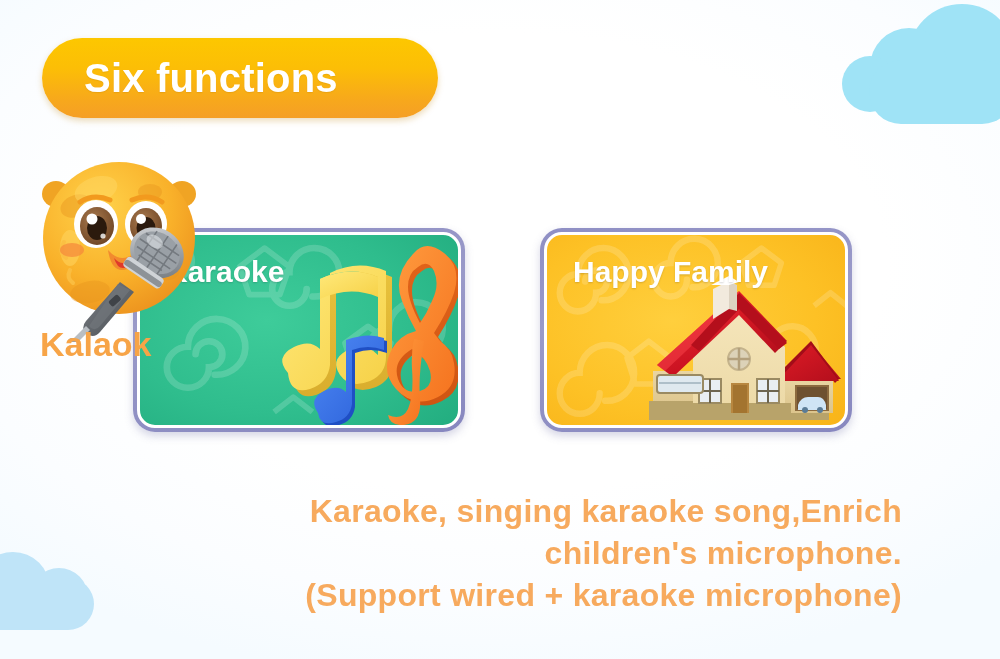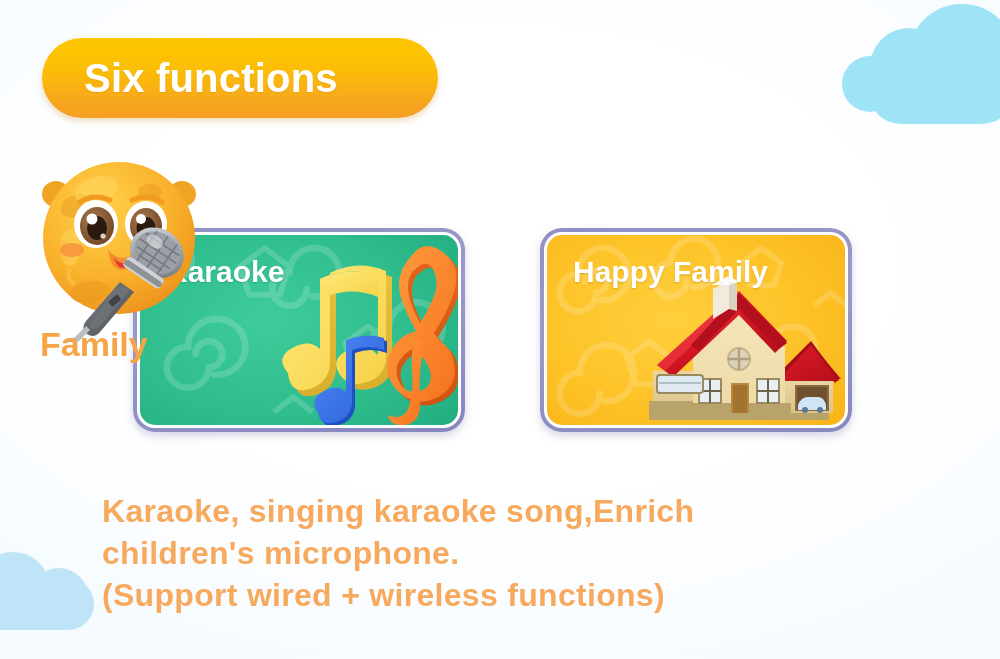"Six functions" #page { text-align: none -> right }
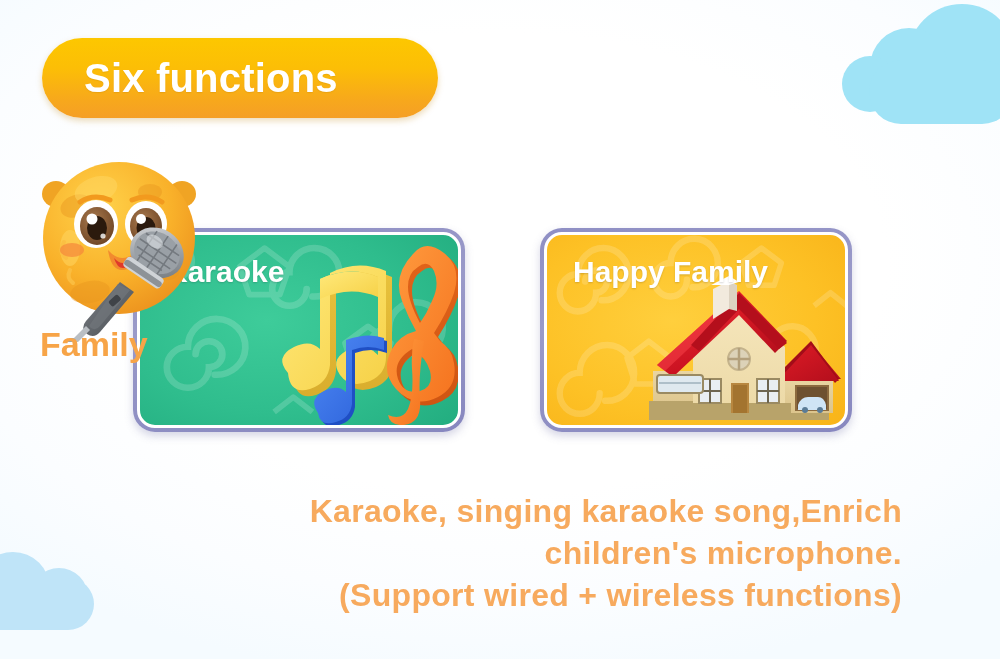"Family" div { text: Family -> Kalaok }
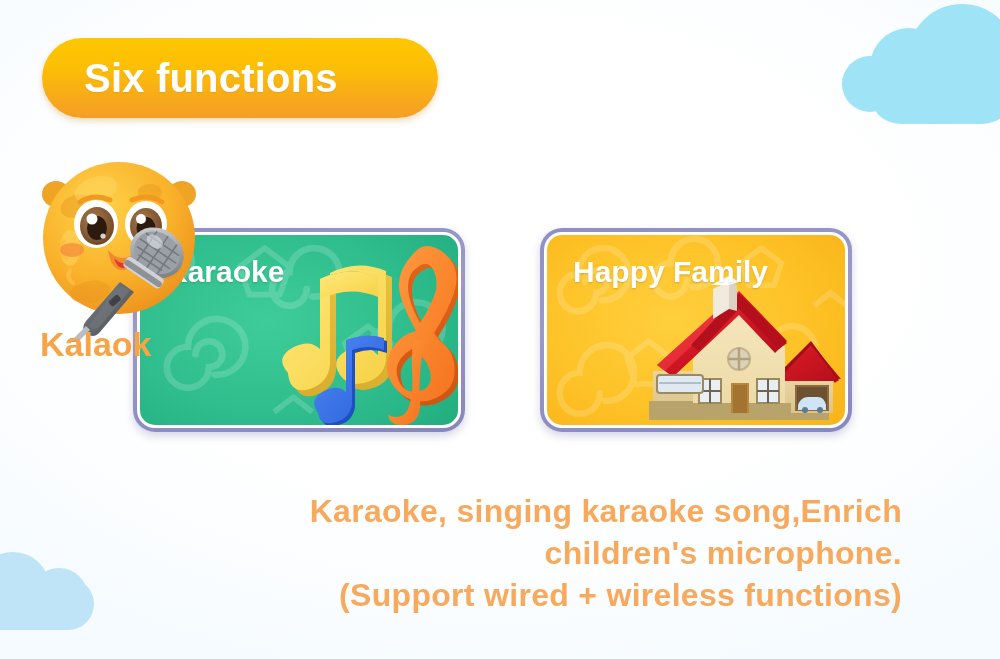"(Support wired + wireless functions)" span.line { text: wireless functions -> karaoke microphone }
